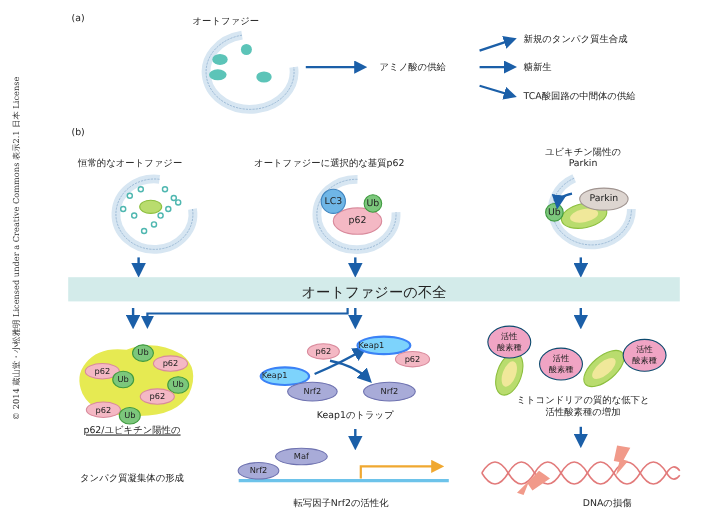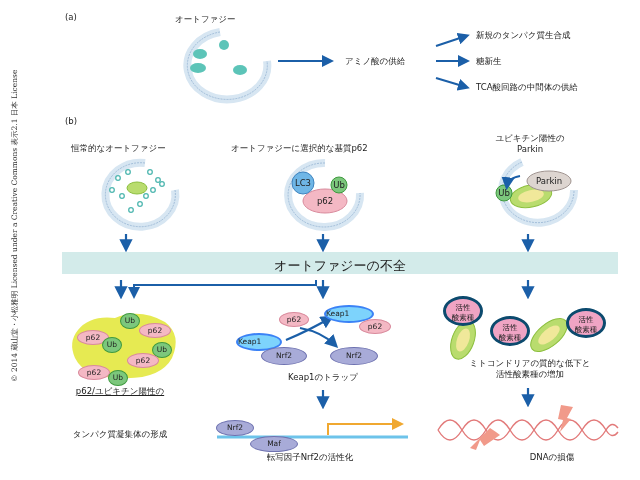"活性" .ros { border: 3px solid #0c4a6e -> 1px solid #0c4a6e }
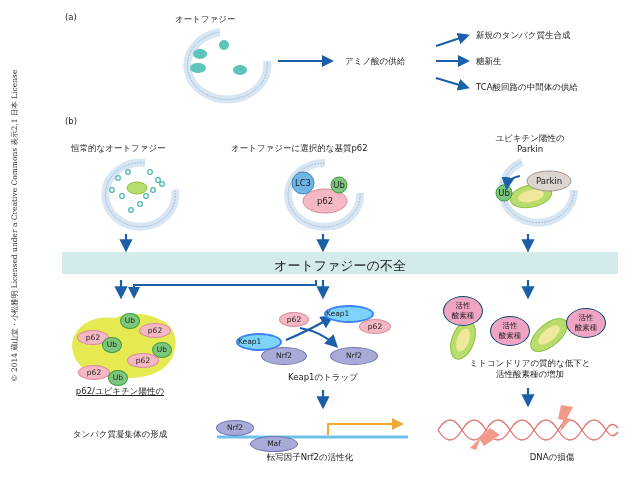"Maf" div.nrf { top: 436px -> 407px }
